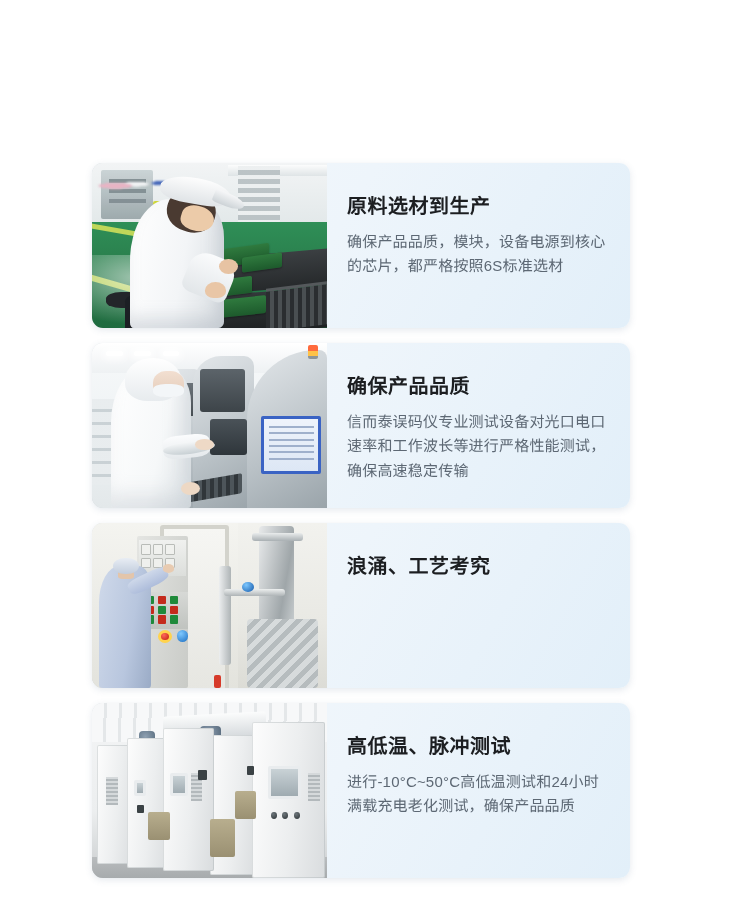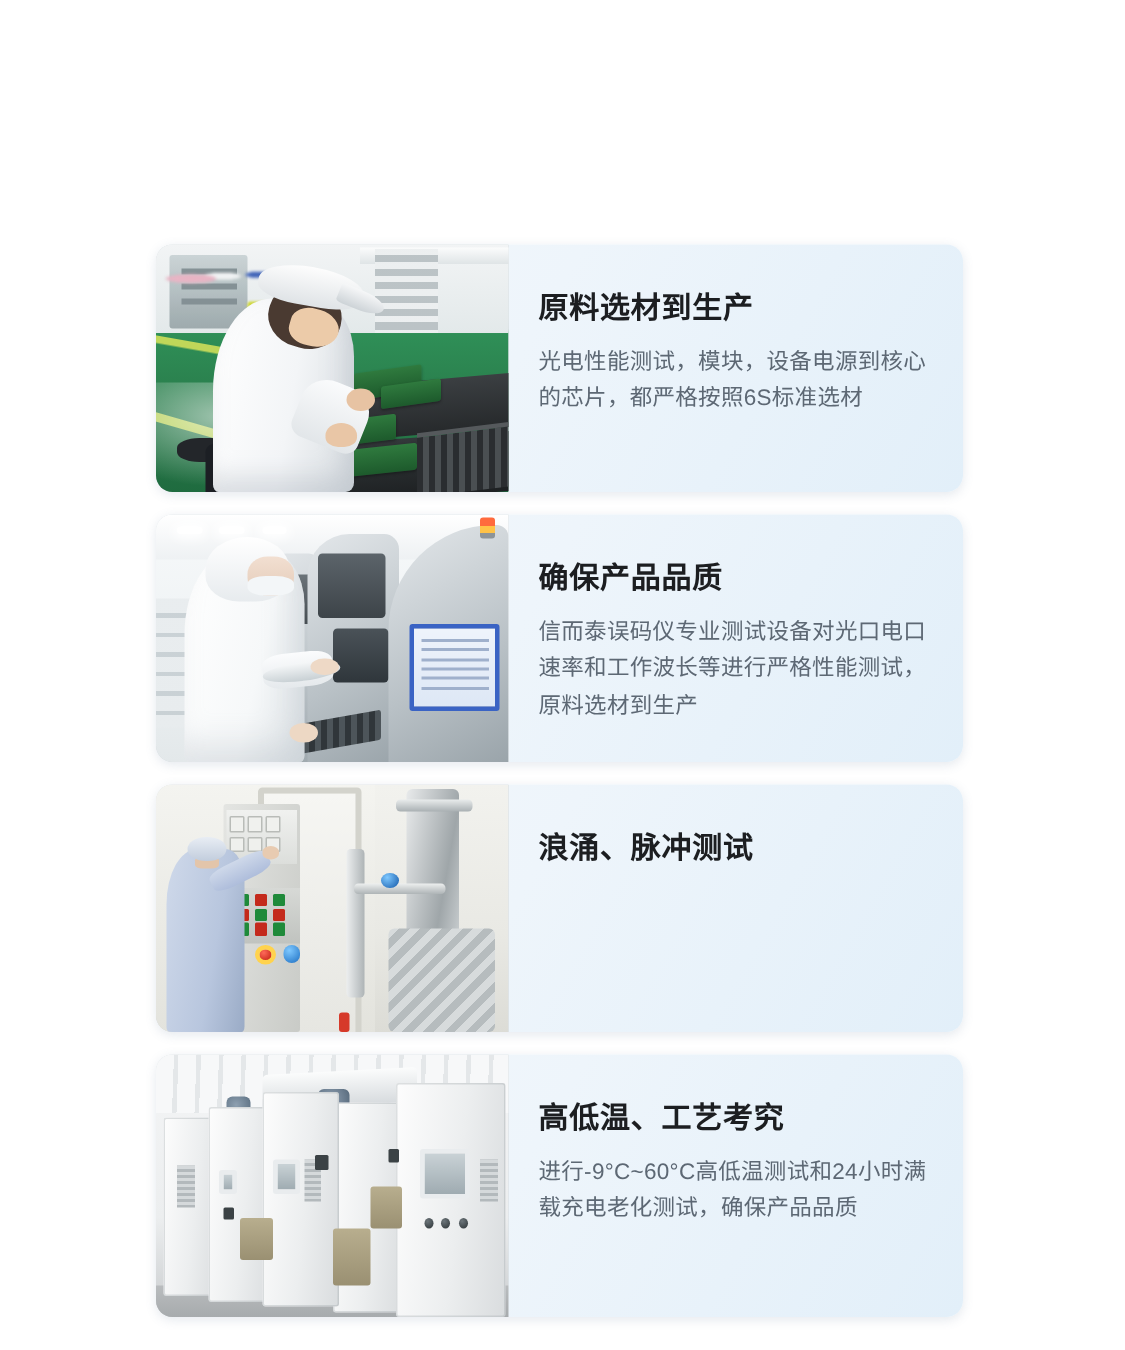"原料选材到生产" .cards { left: 104px -> 92px }
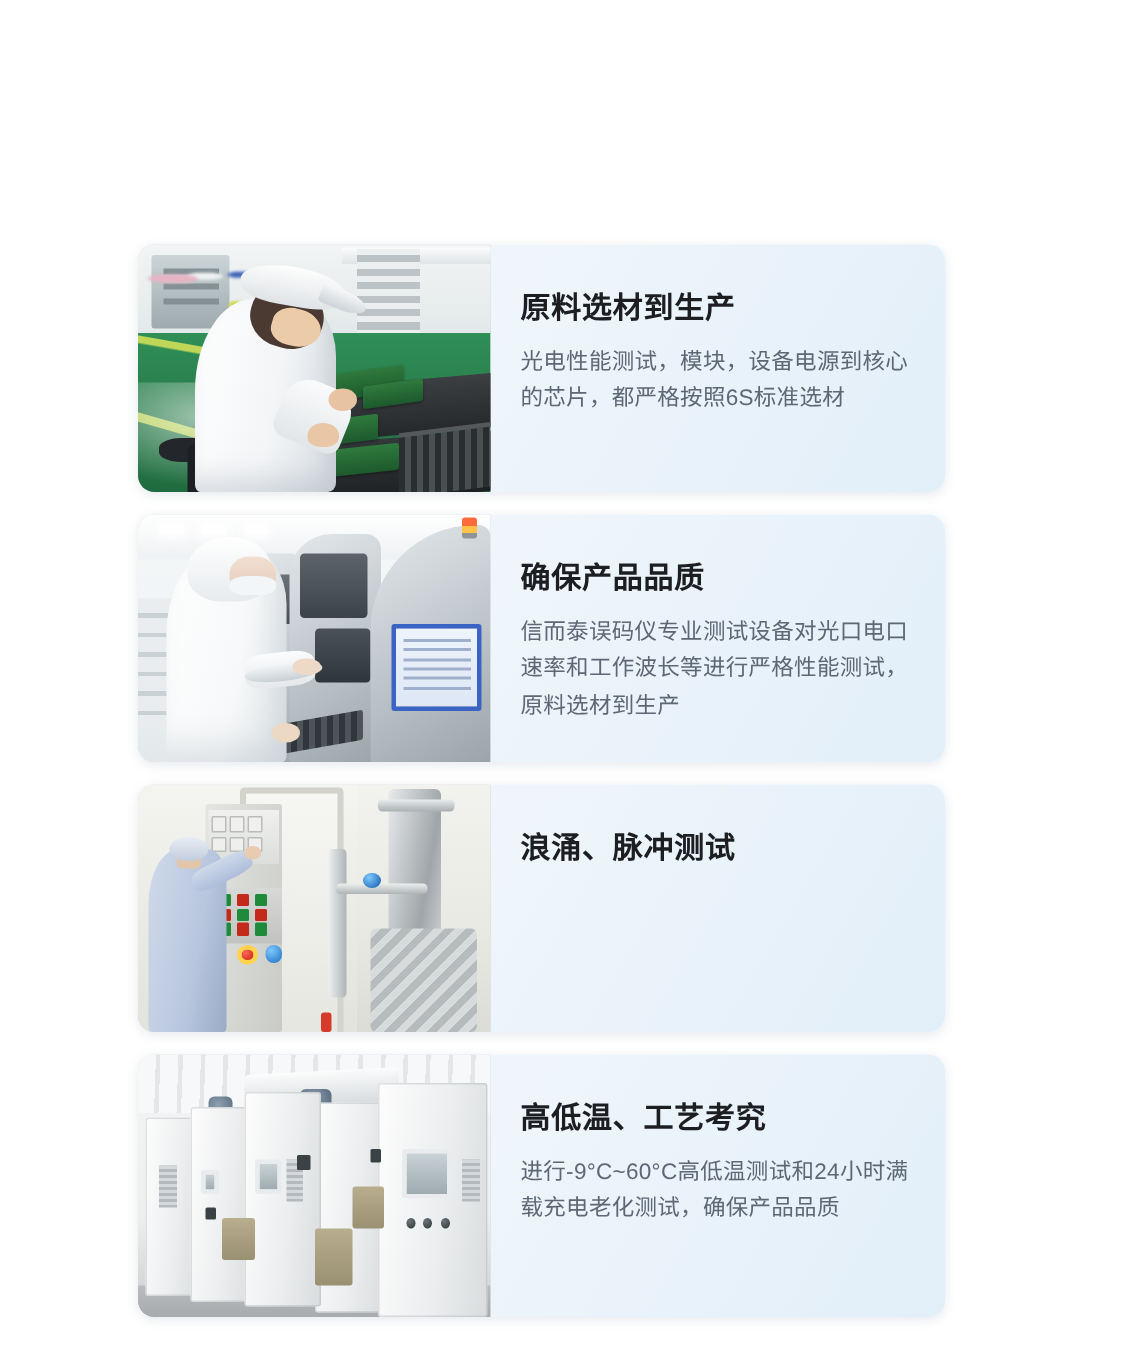"光电性能测试，模块，设备电源到核心的芯片，都严格按照6S标准选材" p.card-desc { text: 光电性能测试 -> 确保产品品质 }
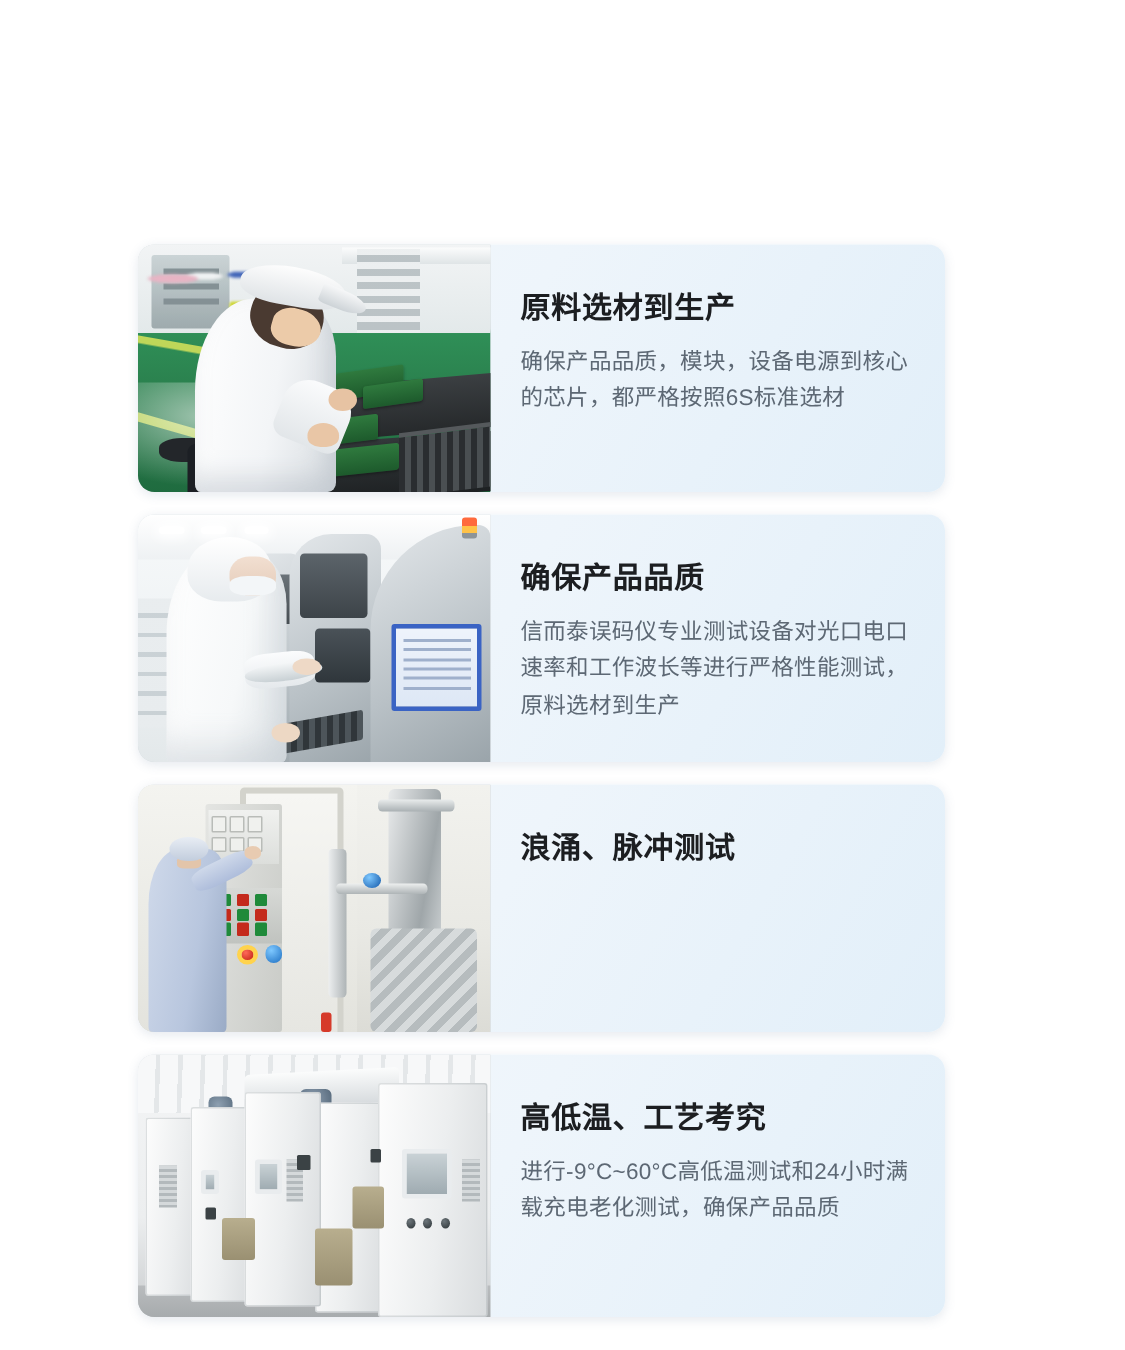"信而泰误码仪专业测试设备对光口电口速率和工作波长等进行严格性能测试，原料选材到生" p.card-desc { text: 原料选材到生产 -> 确保高速稳定传输 }
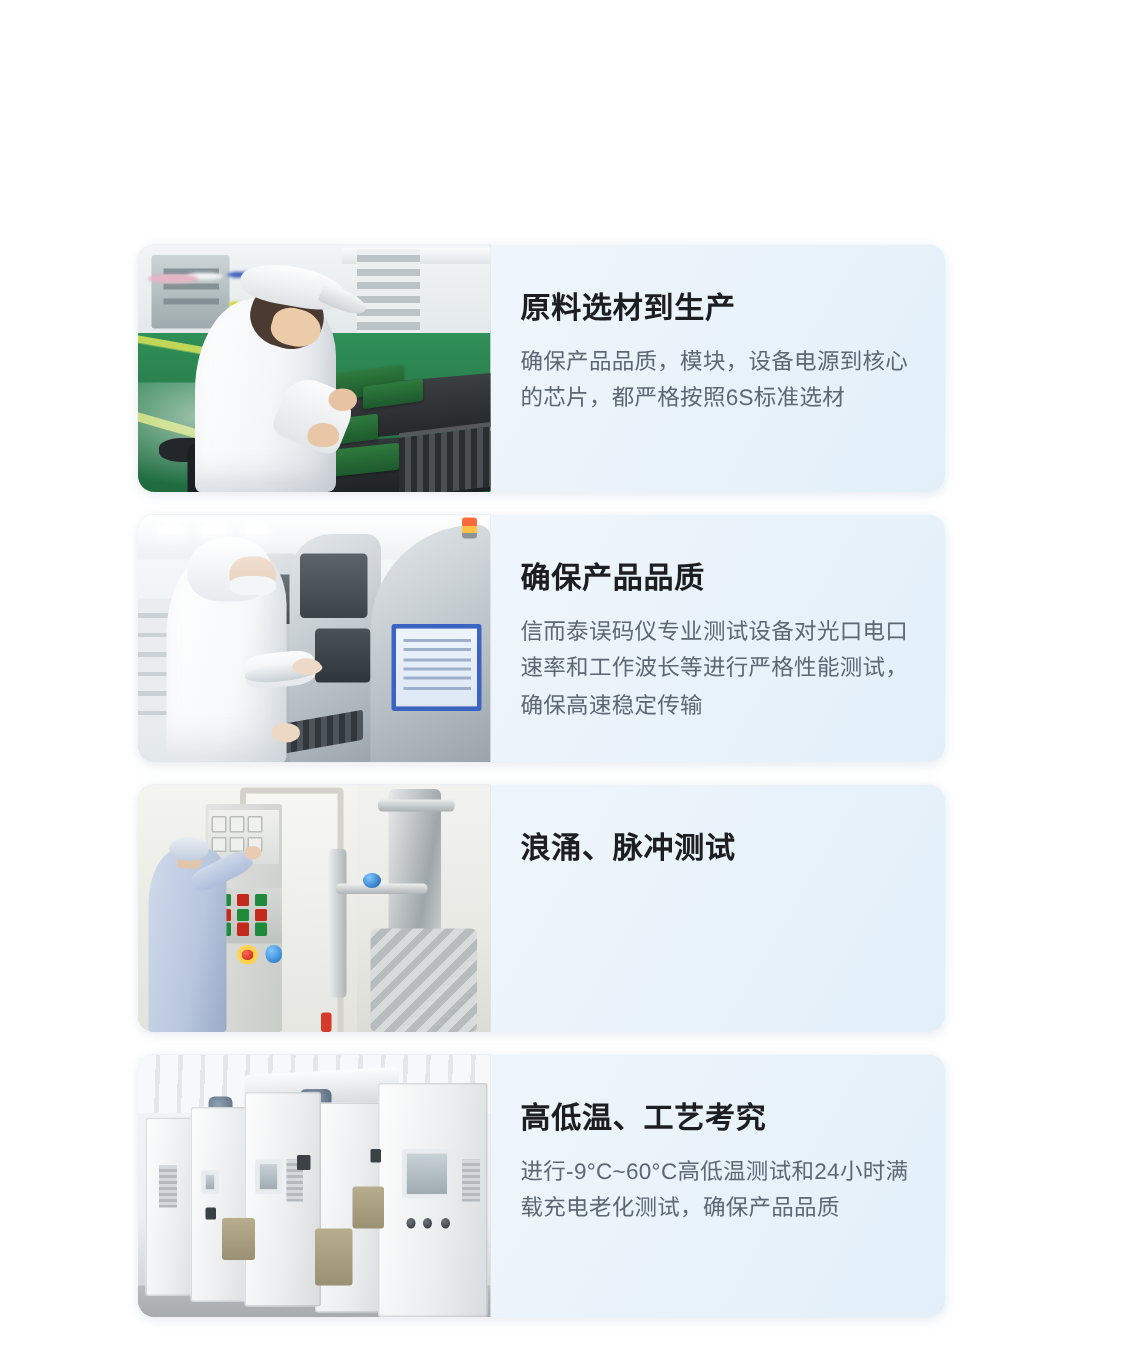"浪涌、脉冲测试" p.card-title { text: 脉冲测试 -> 工艺考究 }
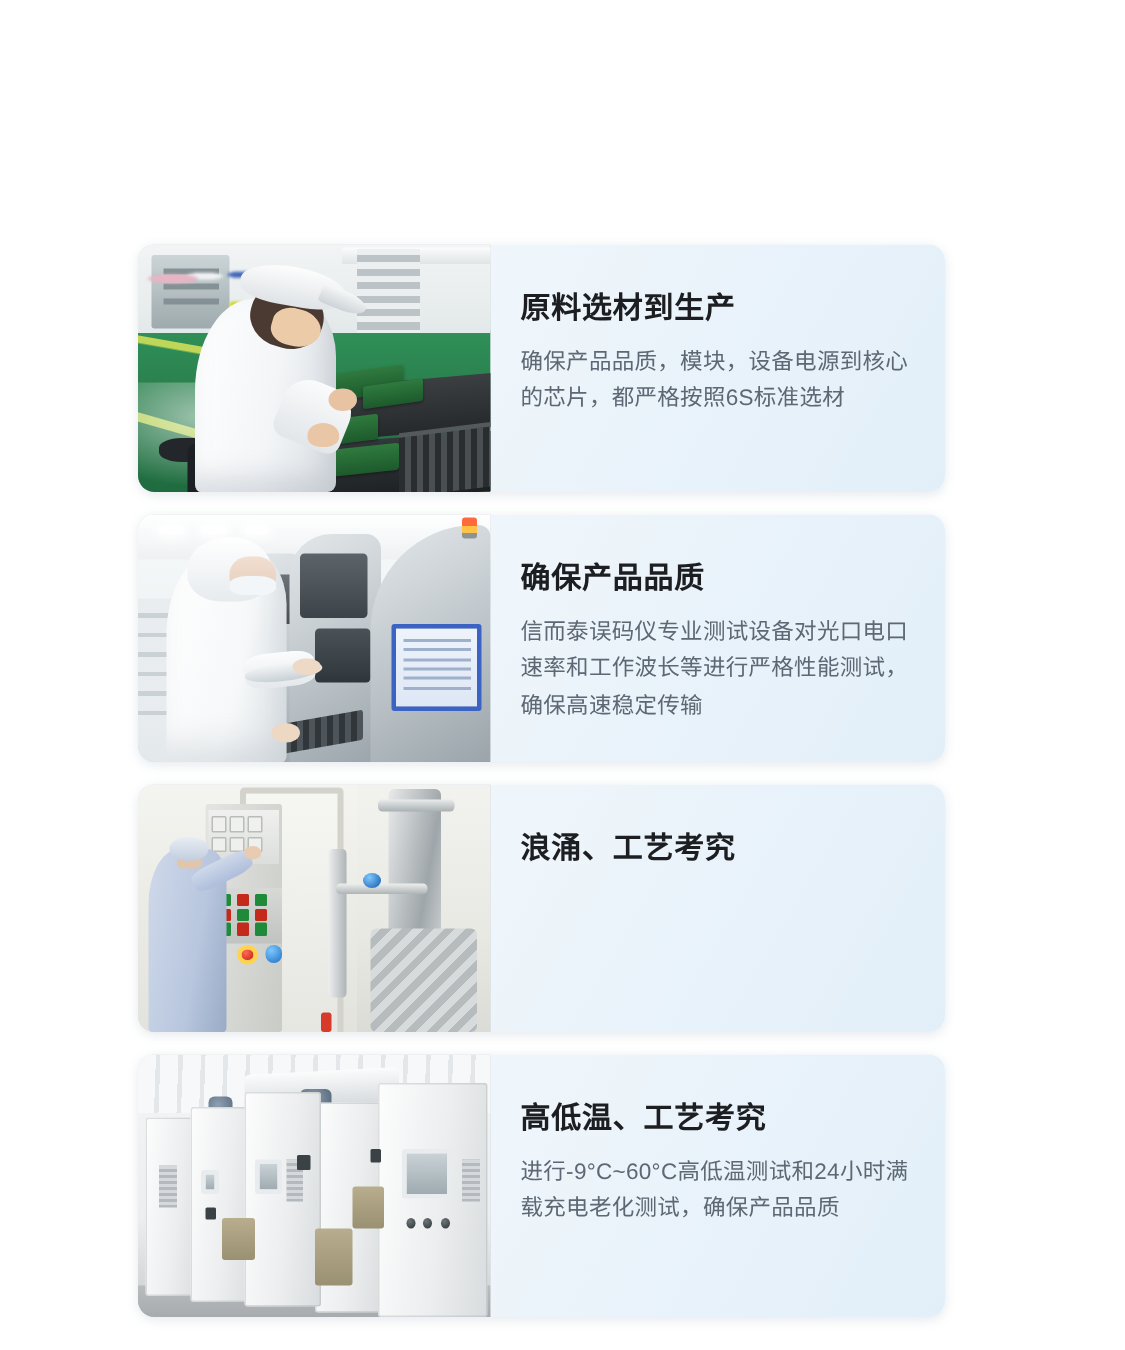"高低温、工艺考究" p.card-title { text: 工艺考究 -> 脉冲测试 }
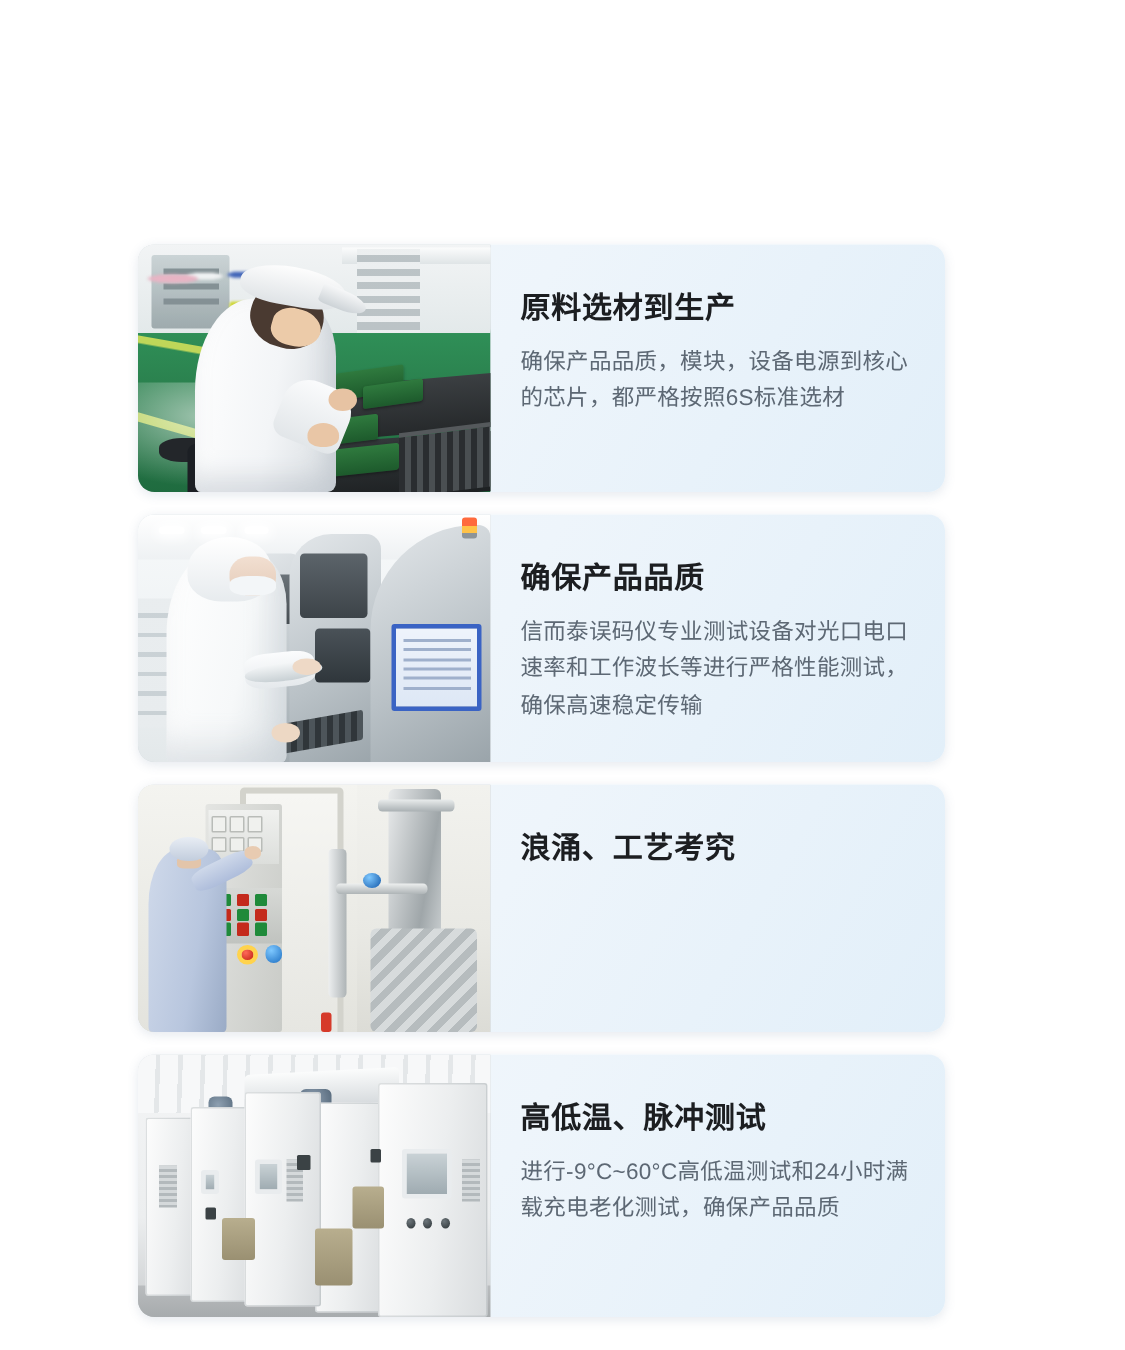"进行-9°C~60°C高低温测试和24小时满载充电老化测试，确保产品品质" p.card-desc { text: -9°C~60 -> -10°C~50 }
